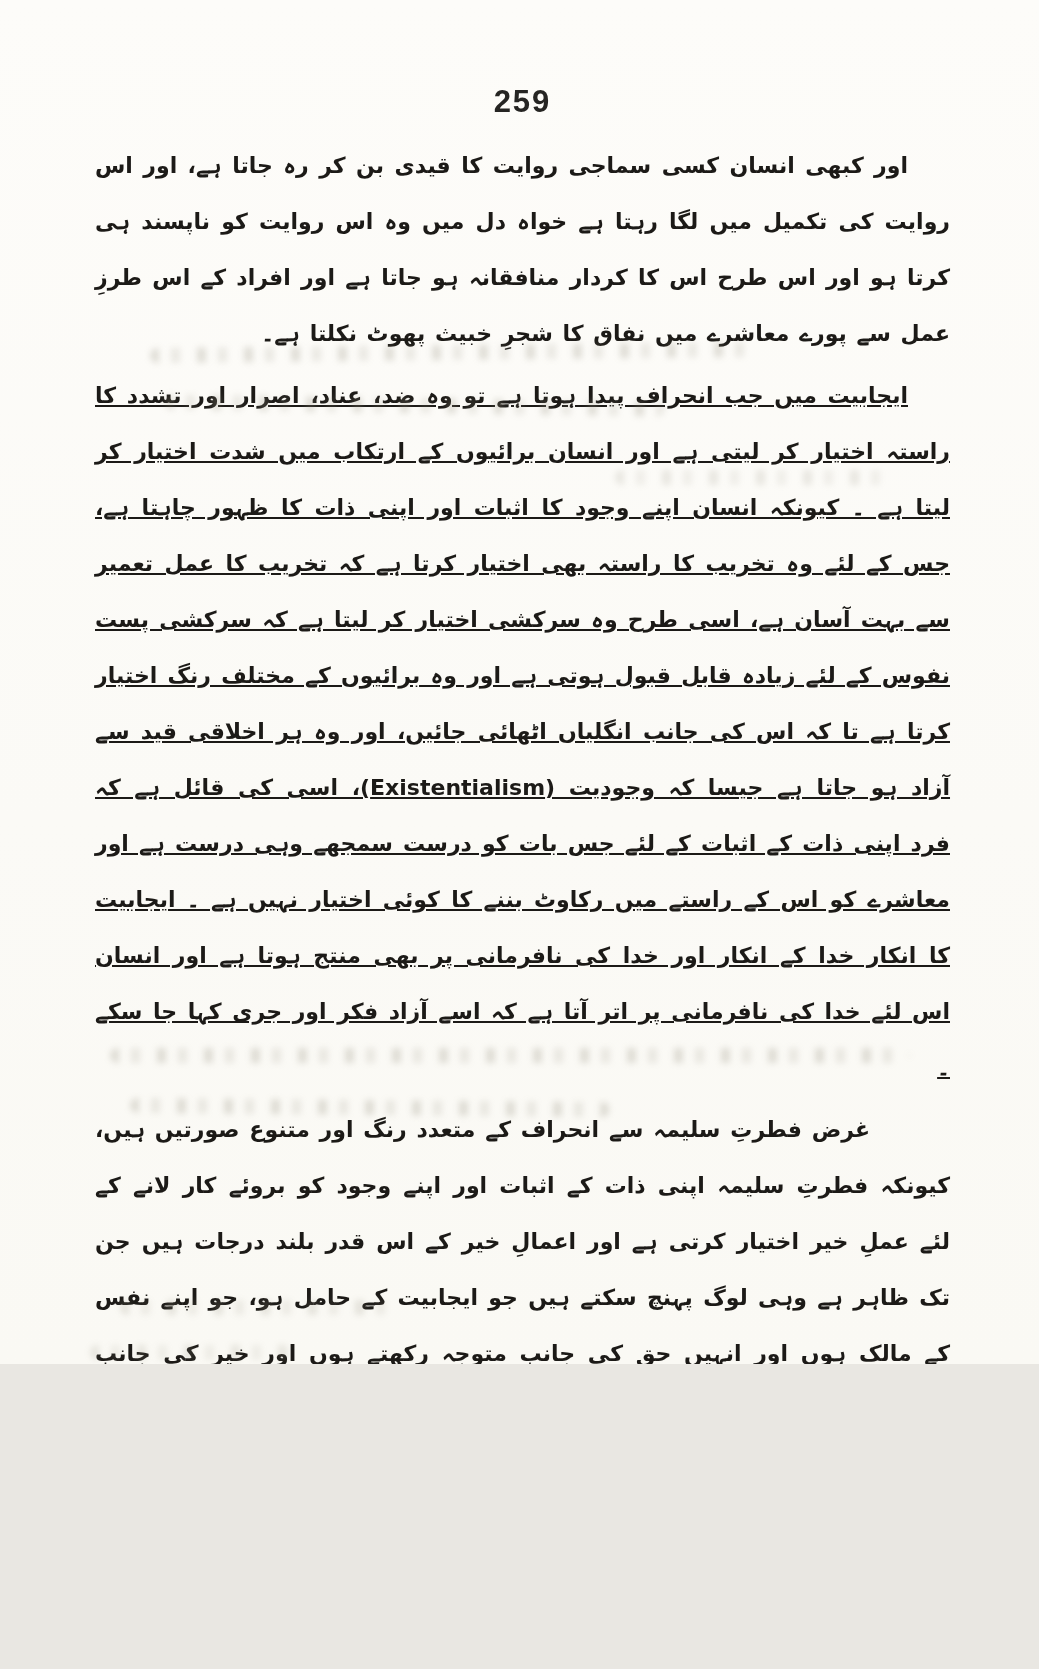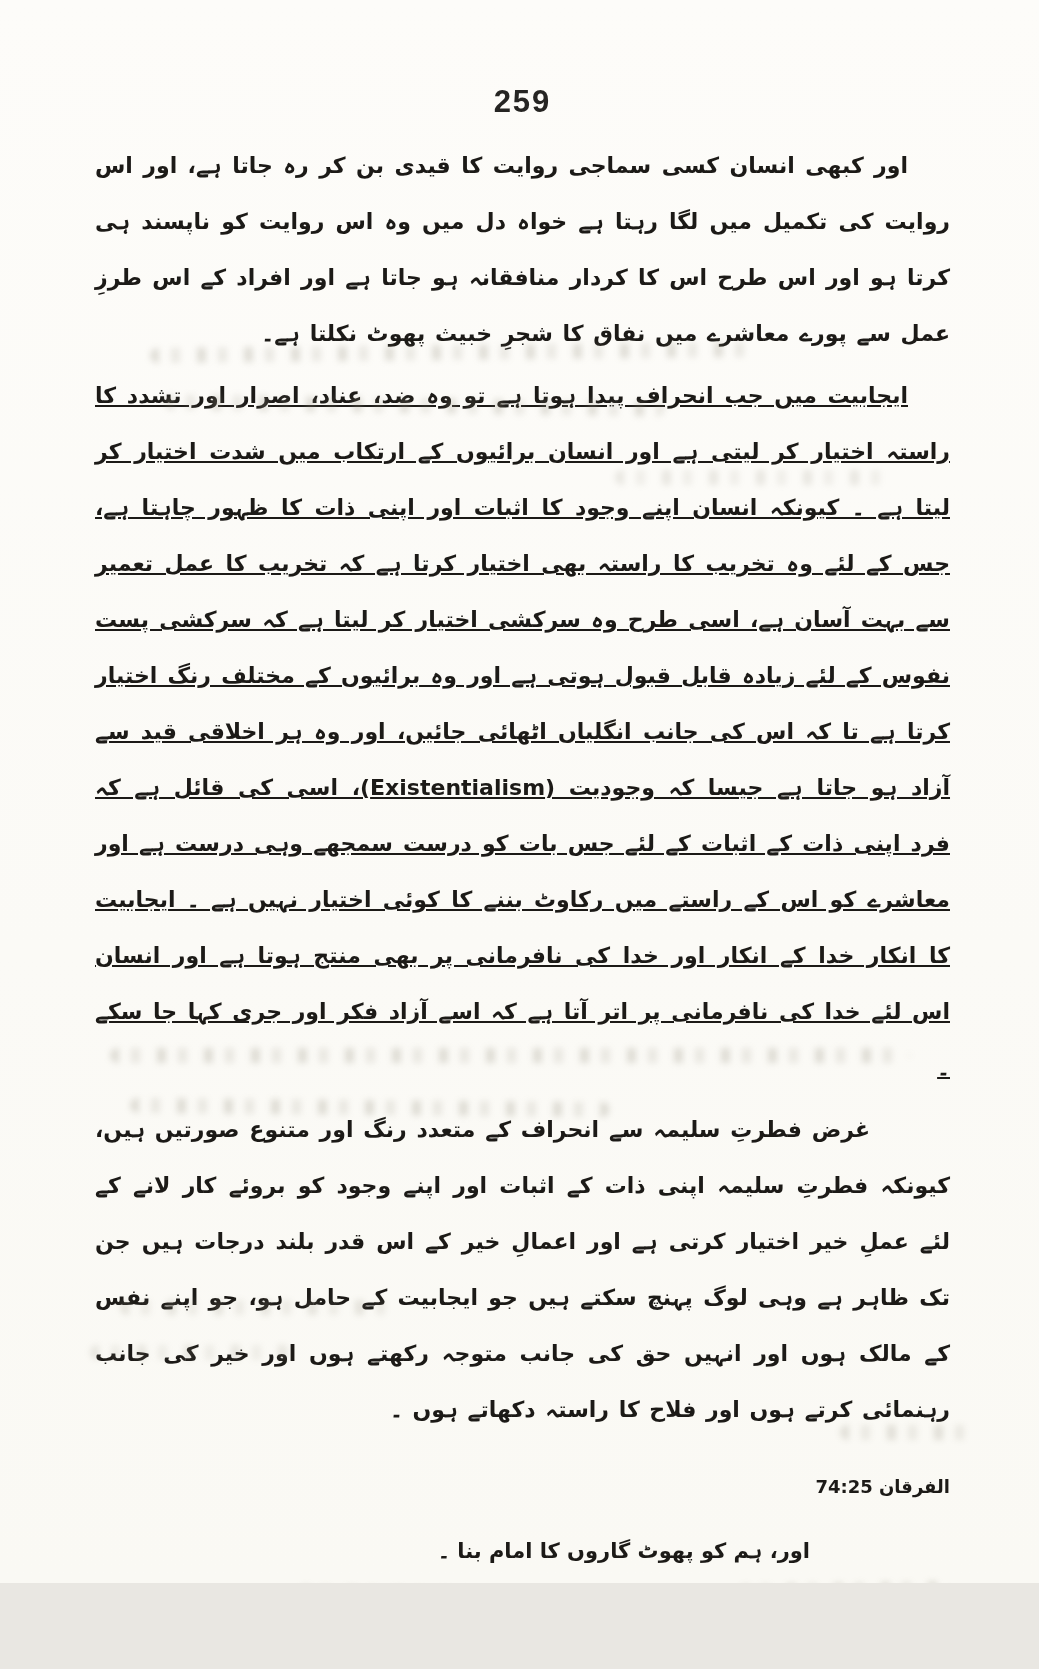"259" .page { height: 1583px -> 1364px }
